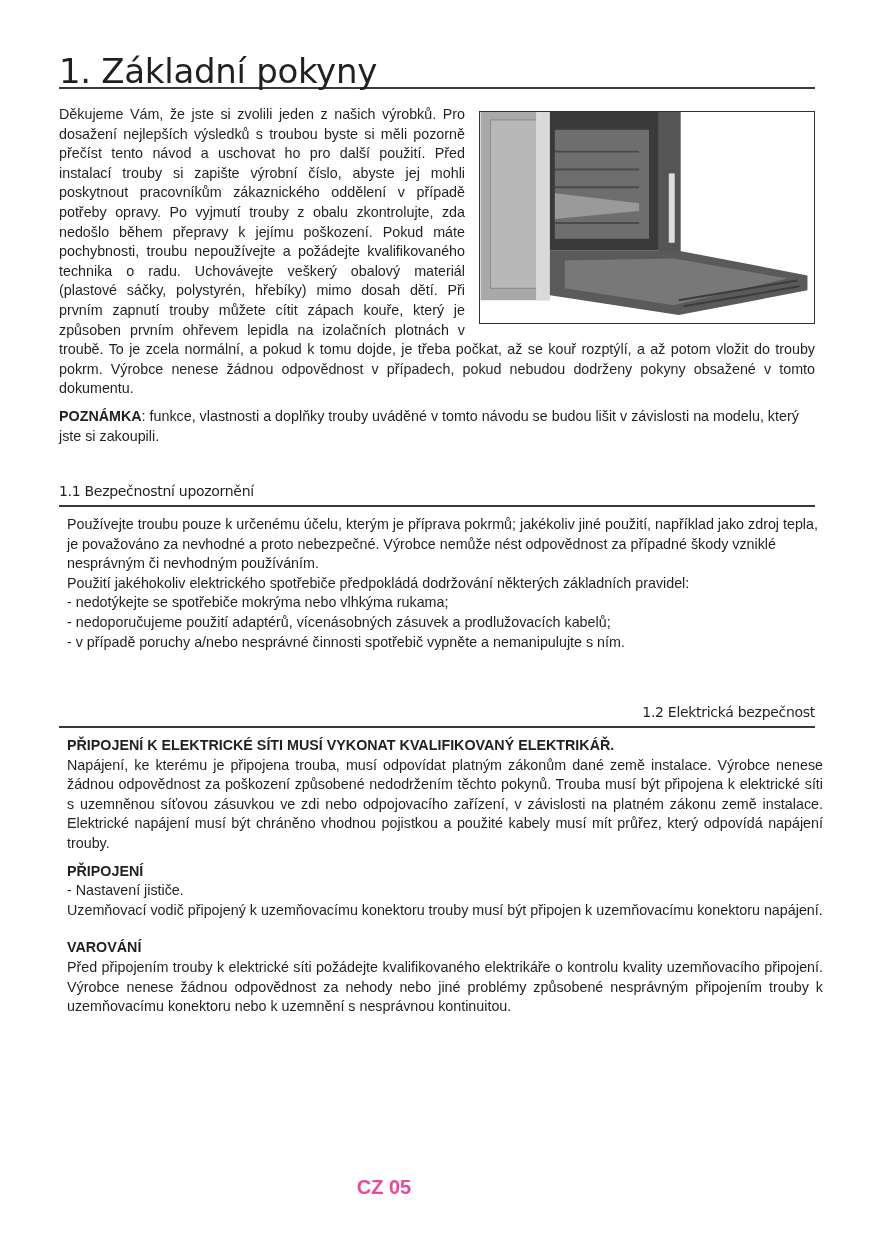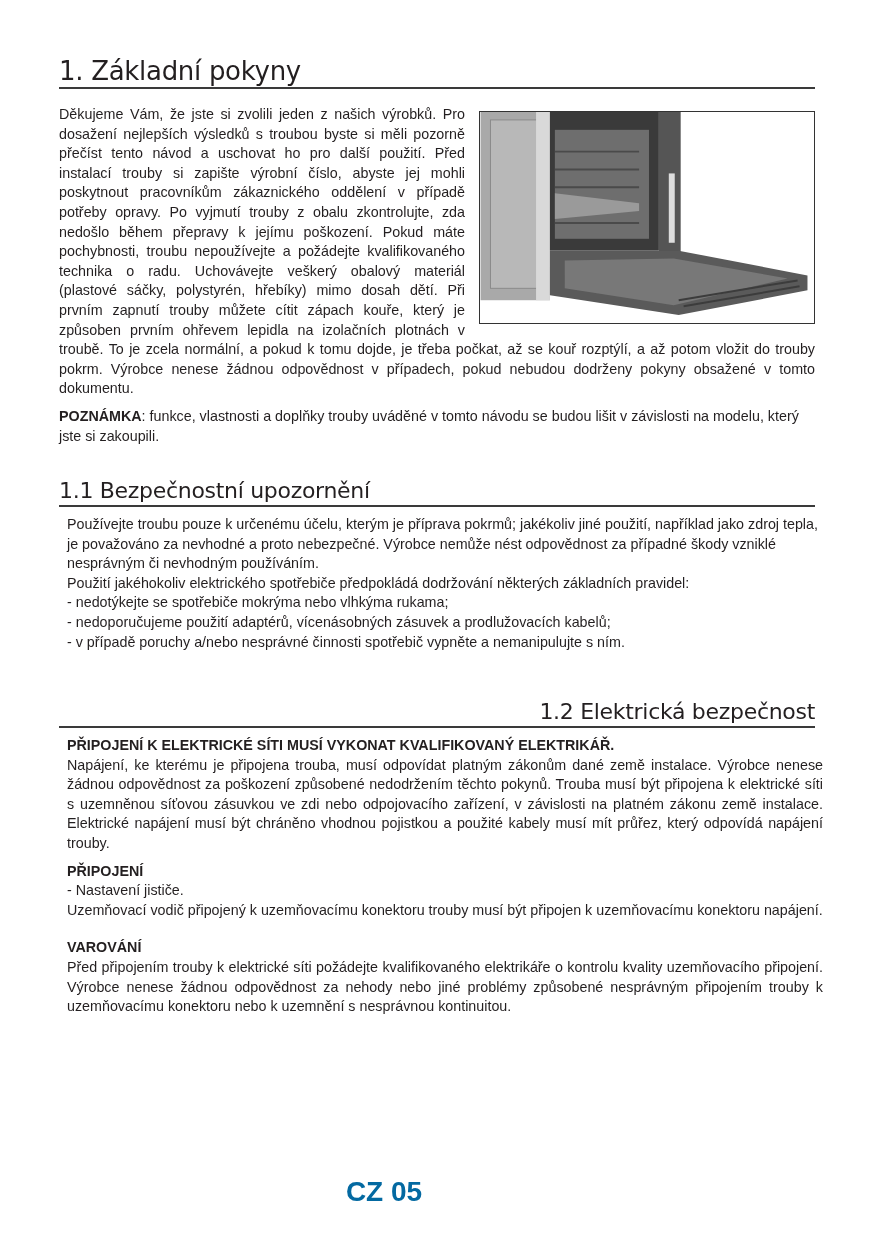"1. Základní pokyny" h1 { font-size: 26px -> 34px }
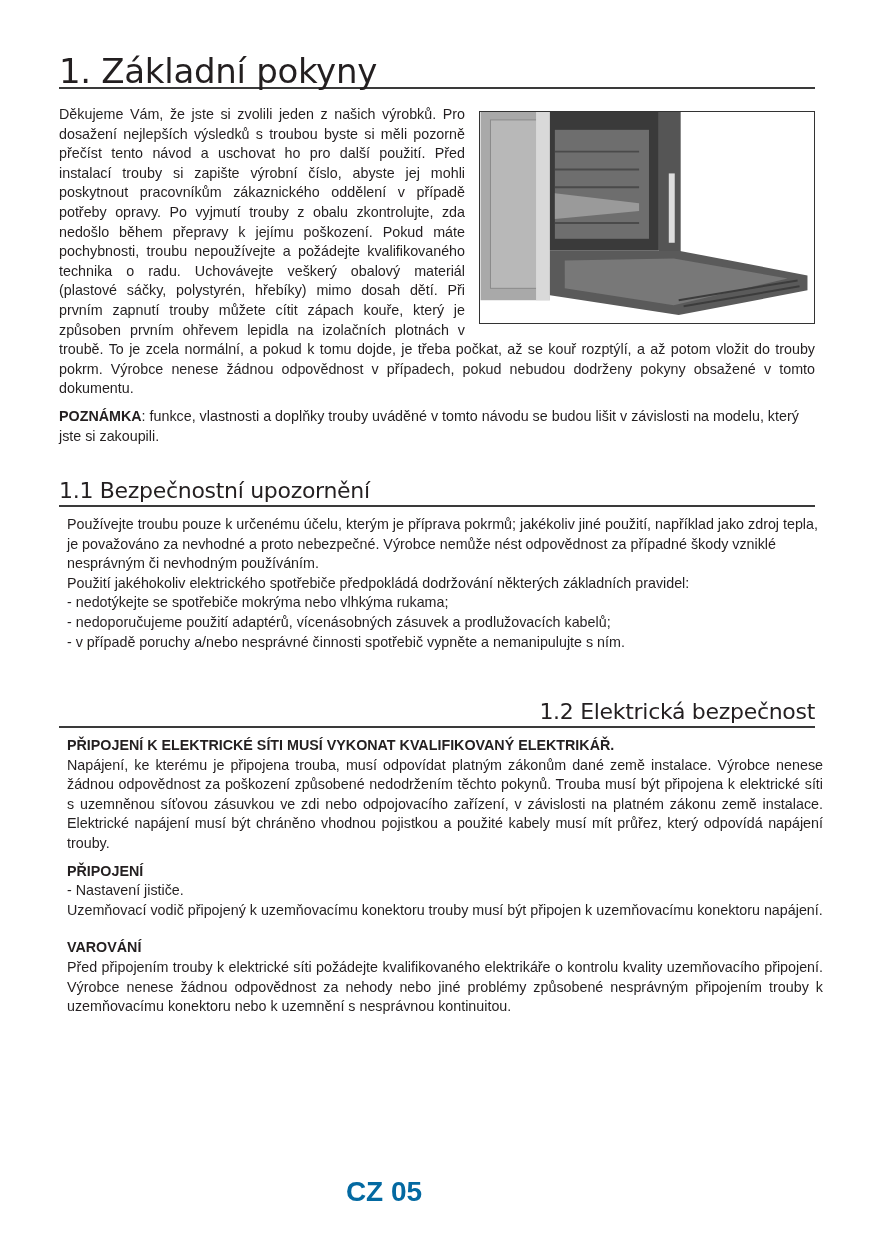"1.1 Bezpečnostní upozornění" h2 { font-size: 22px -> 14px }
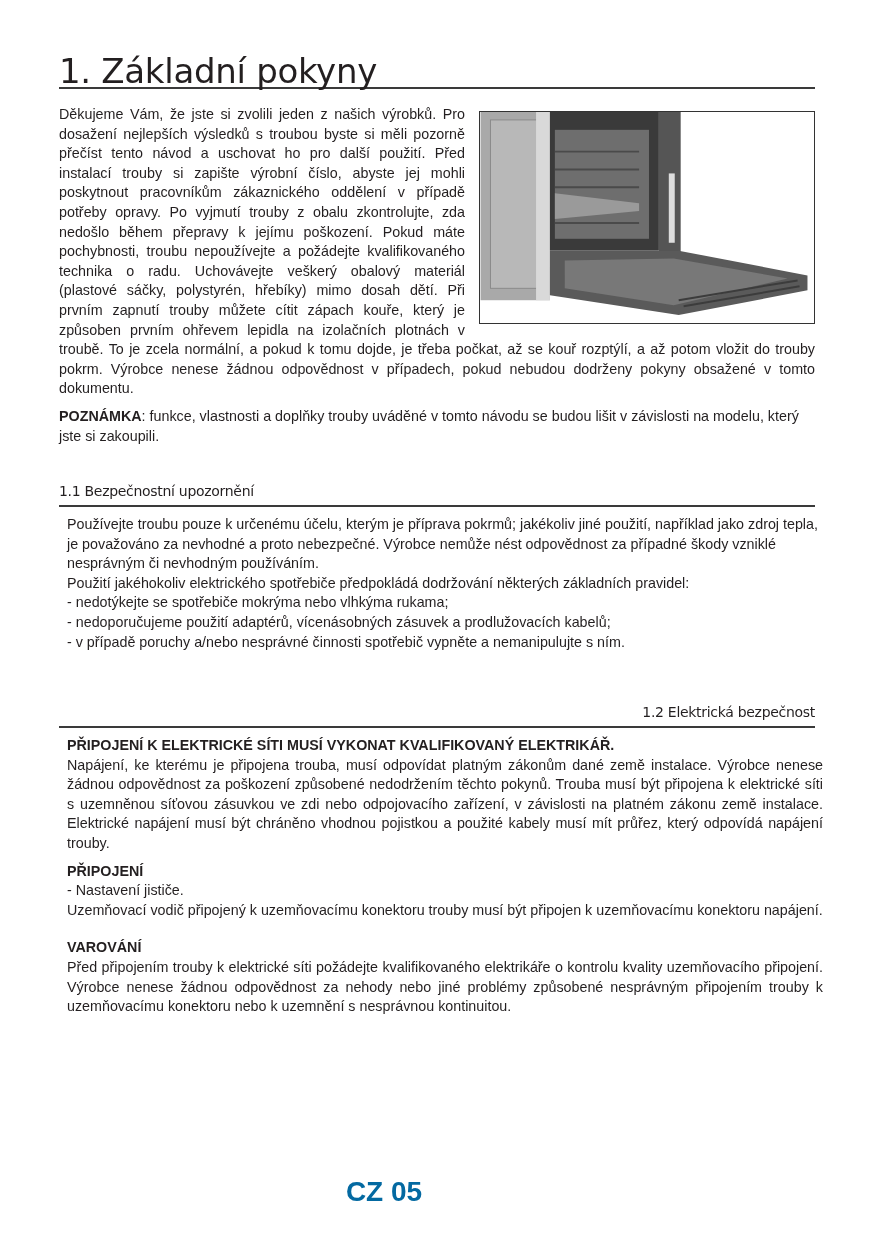"CZ 05" .footer { color: #0369a1 -> #ec4899; font-size: 28px -> 20px }
